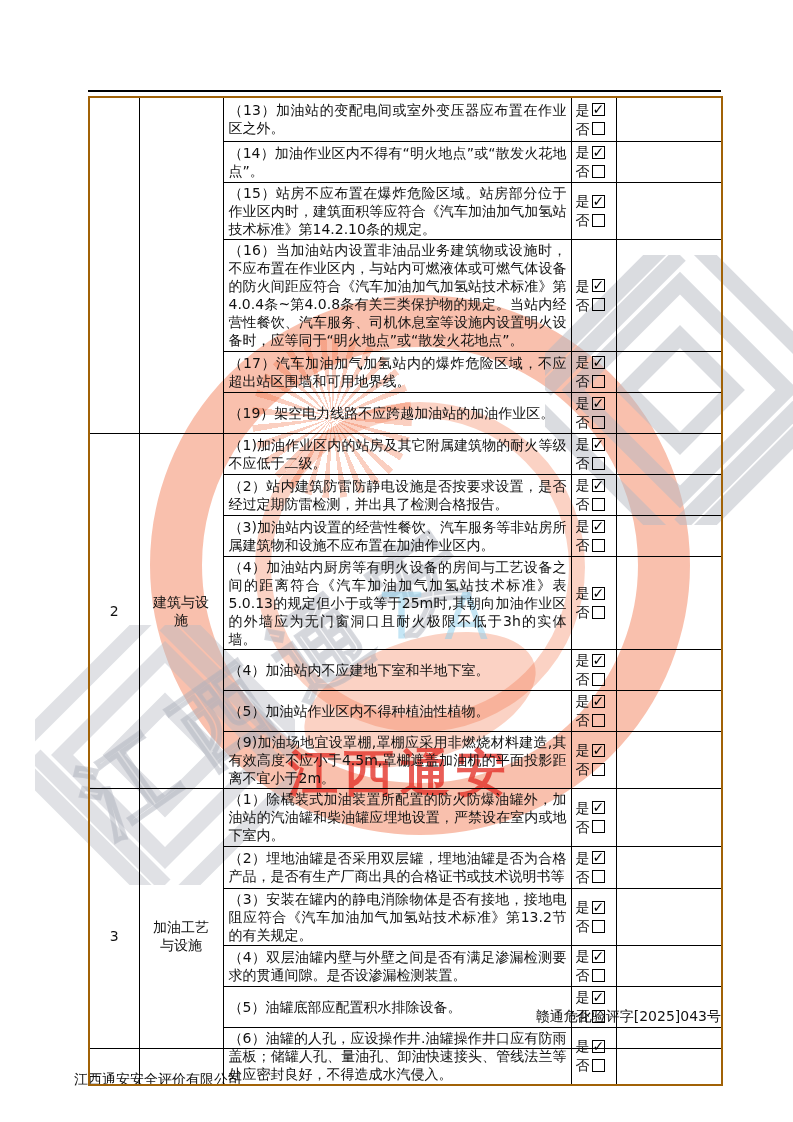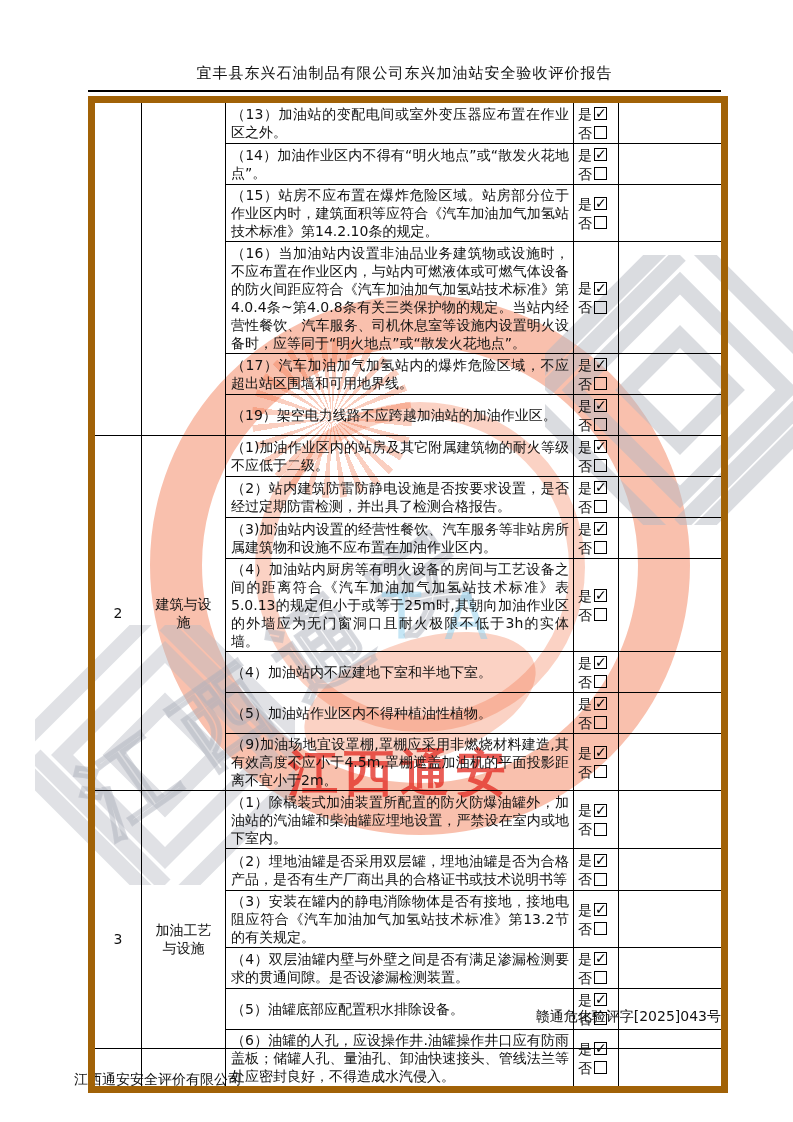"宜丰县东兴石油制品有限公司东兴加油站安全验收评价报告" div.doc-header { html: <div>宜丰县东兴石油制品有限公司东兴加油站安全验收评价报告</div> -> none }
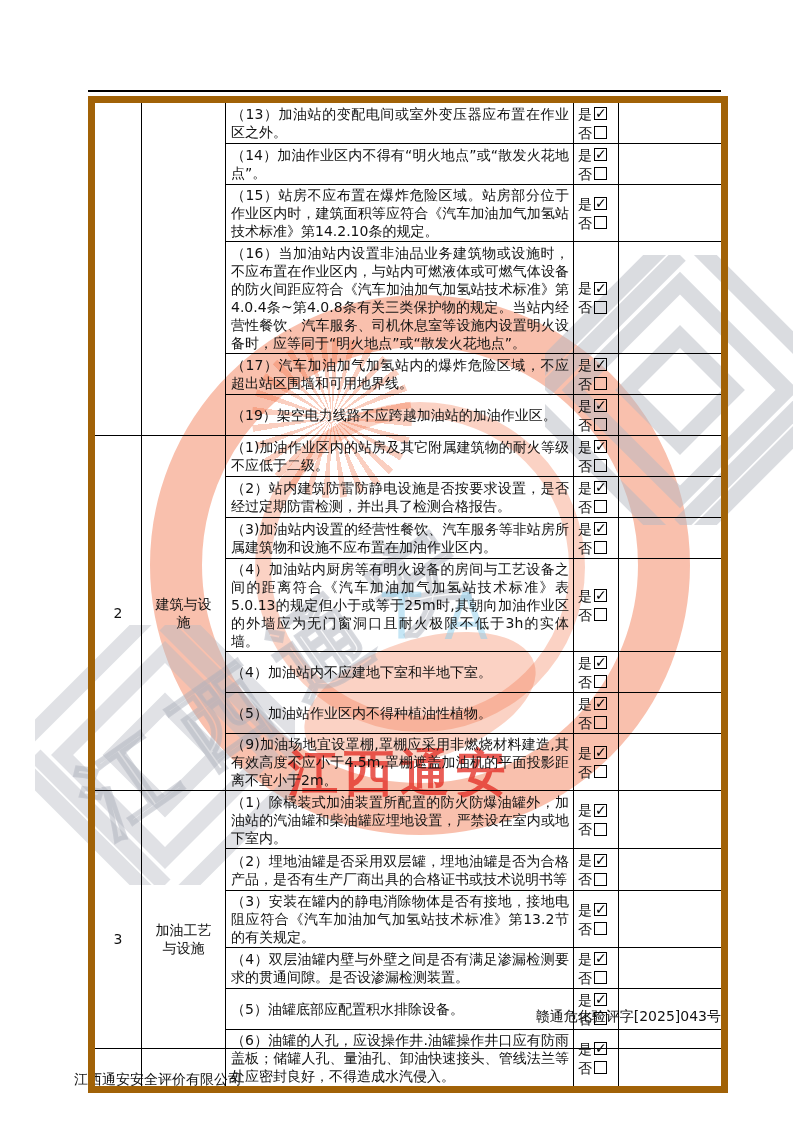"（13）加油站的变配电间或室外变压器应布置在作业区之外。" .eval-table { border: 7px solid #a16207 -> 2px solid #a16207 }
